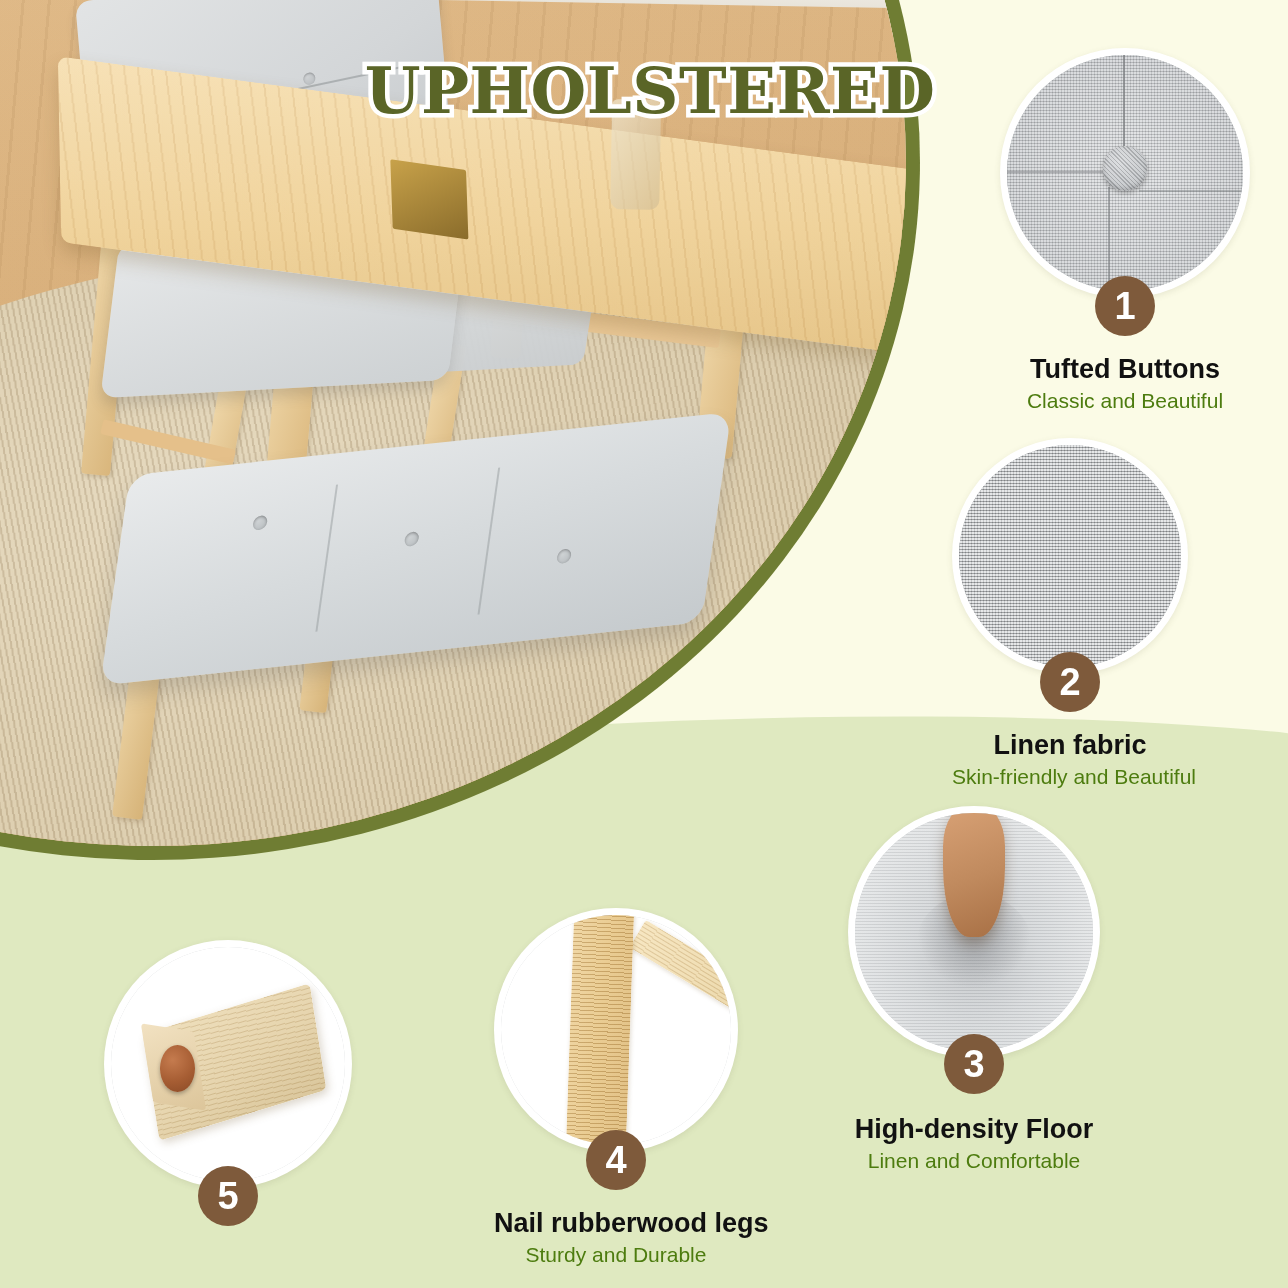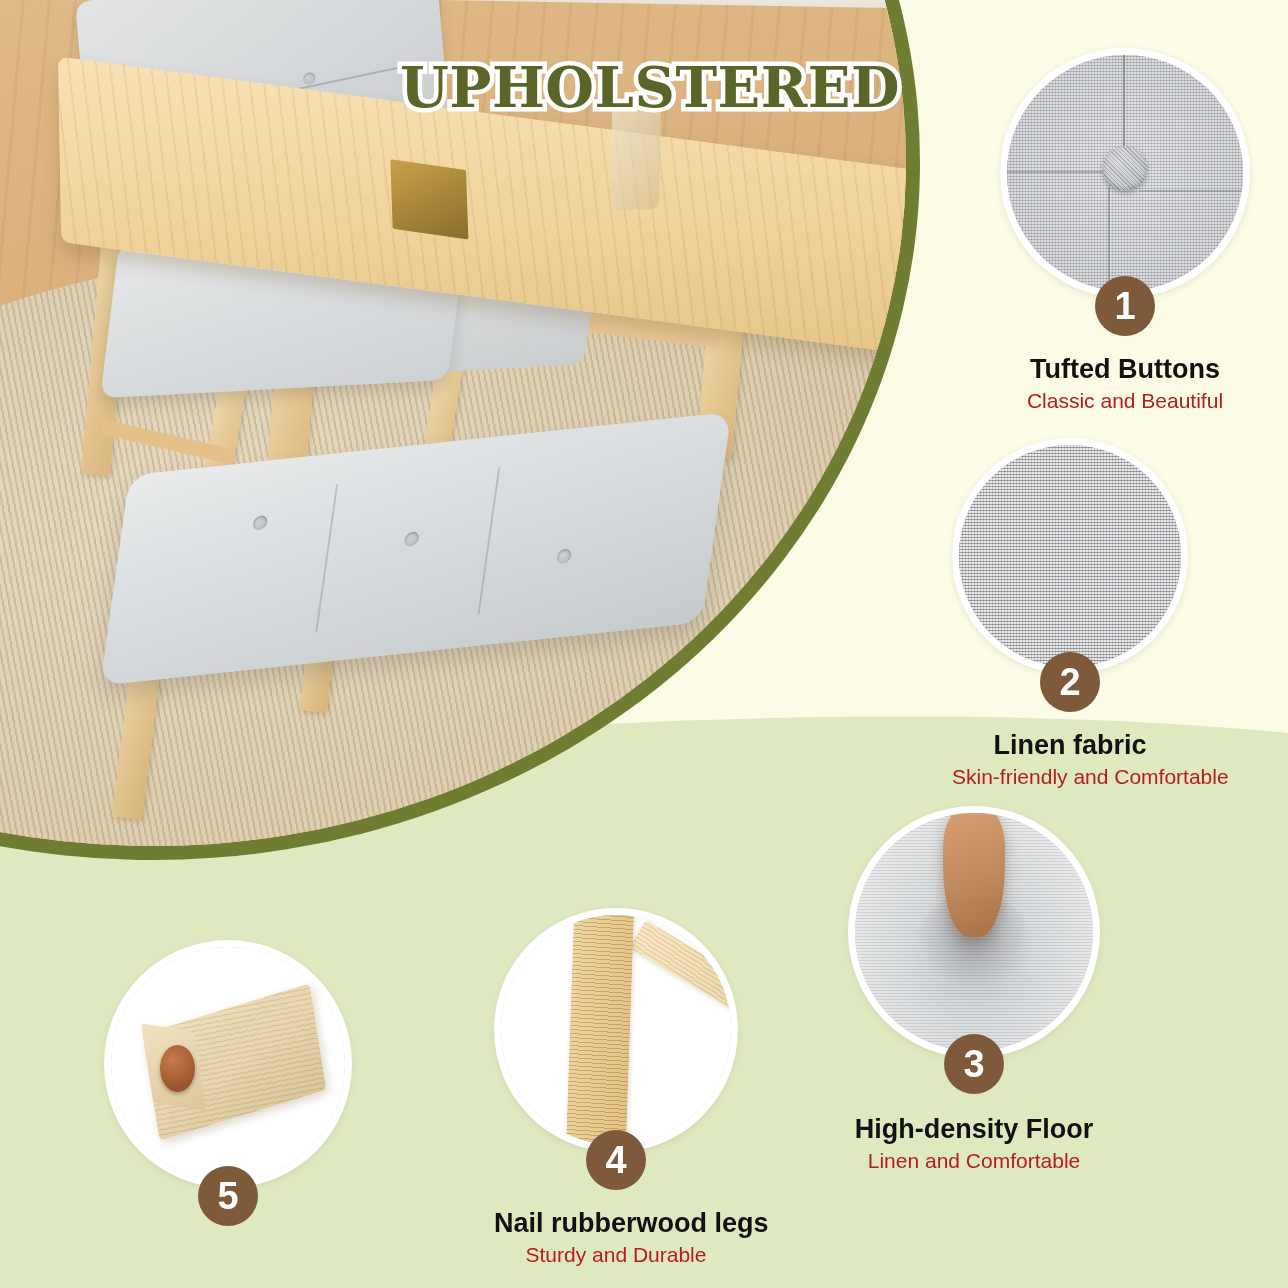"UPHOLSTERED" .title-1 { font-size: 56px -> 64px }
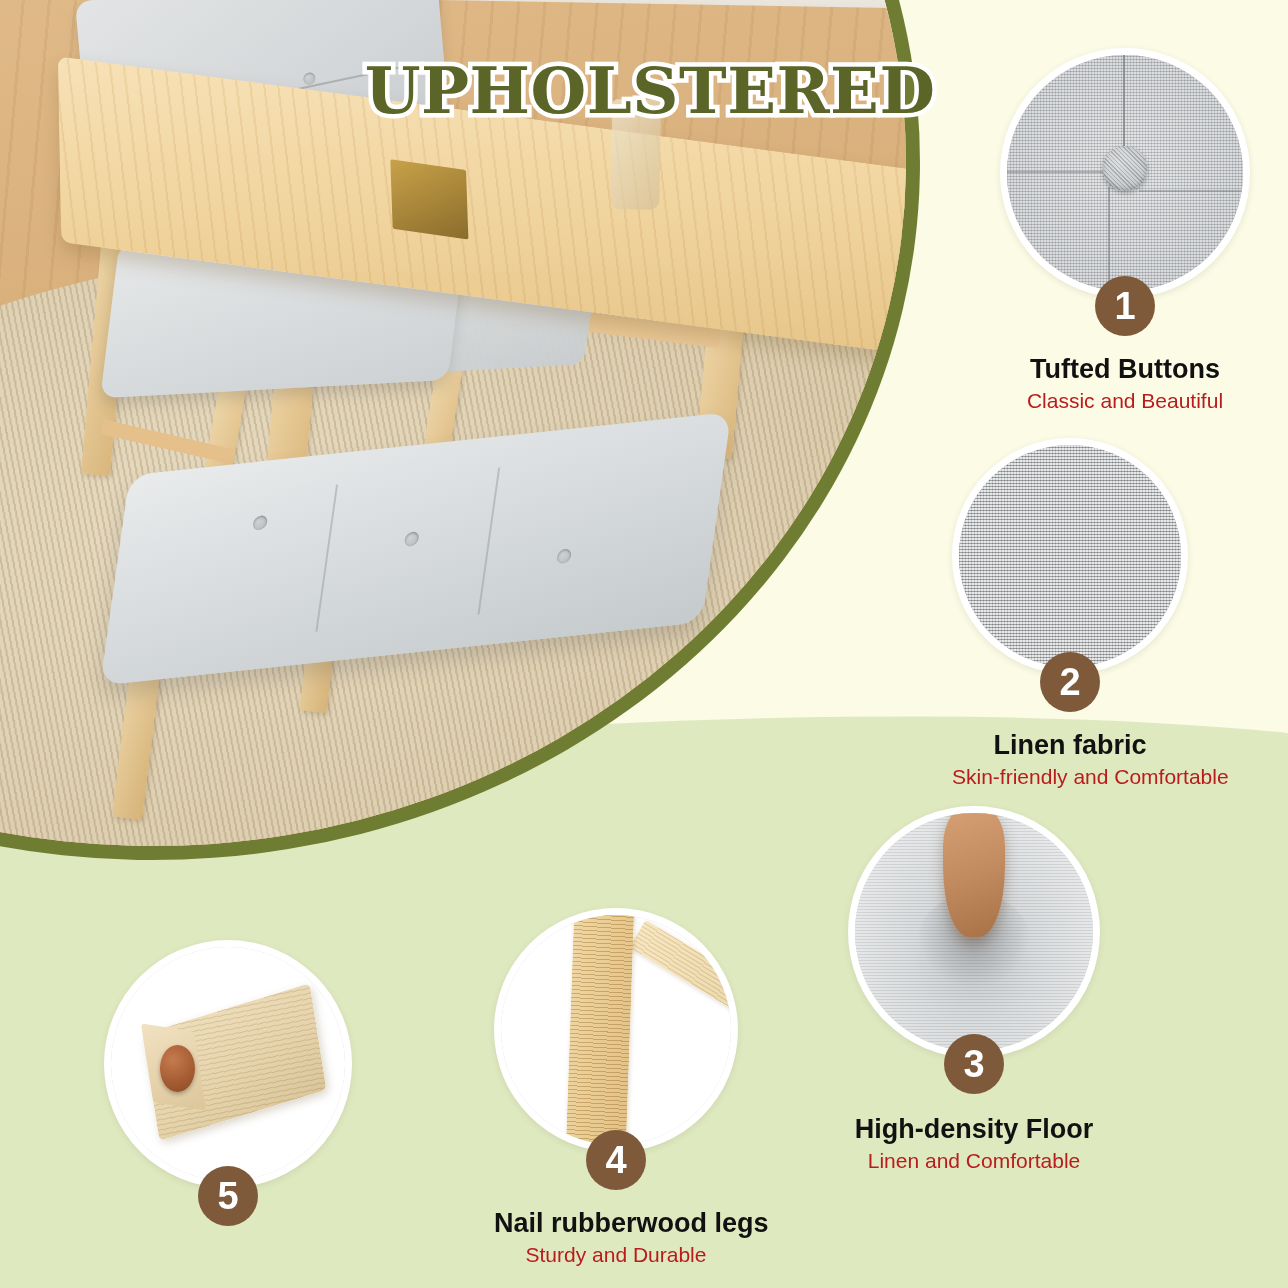"Classic and Beautiful" .feat-sub { color: #b91c1c -> #4d7c0f }
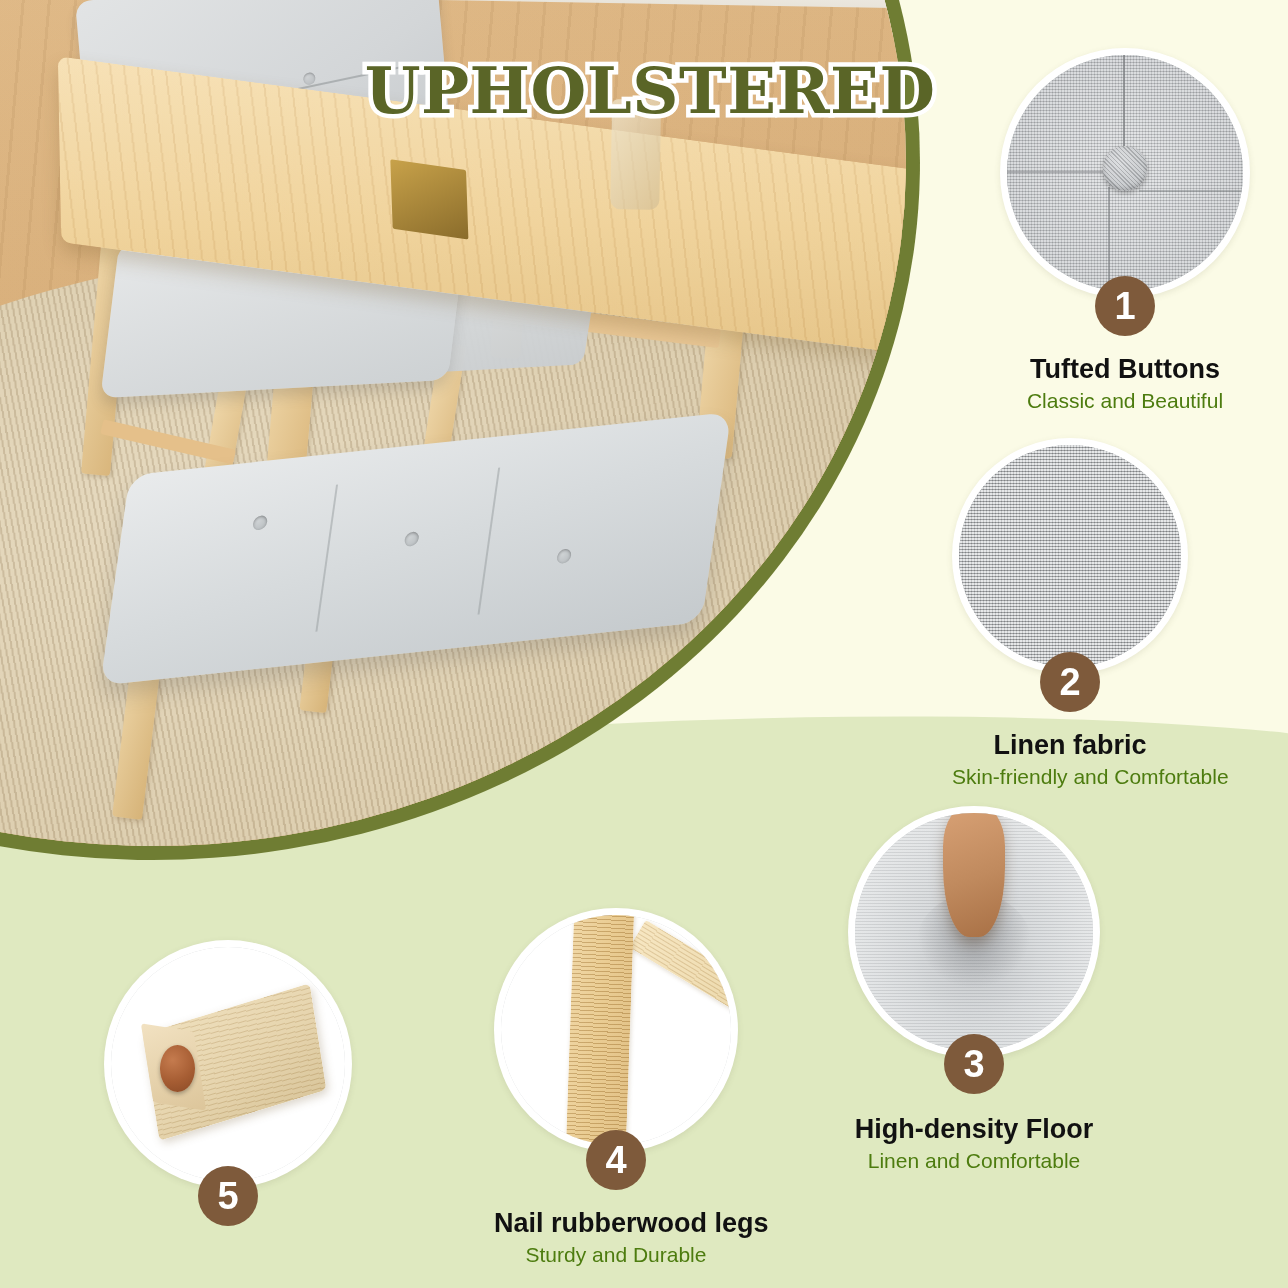"Skin-friendly and Comfortable" div.feat-sub { text: Comfortable -> Beautiful }
